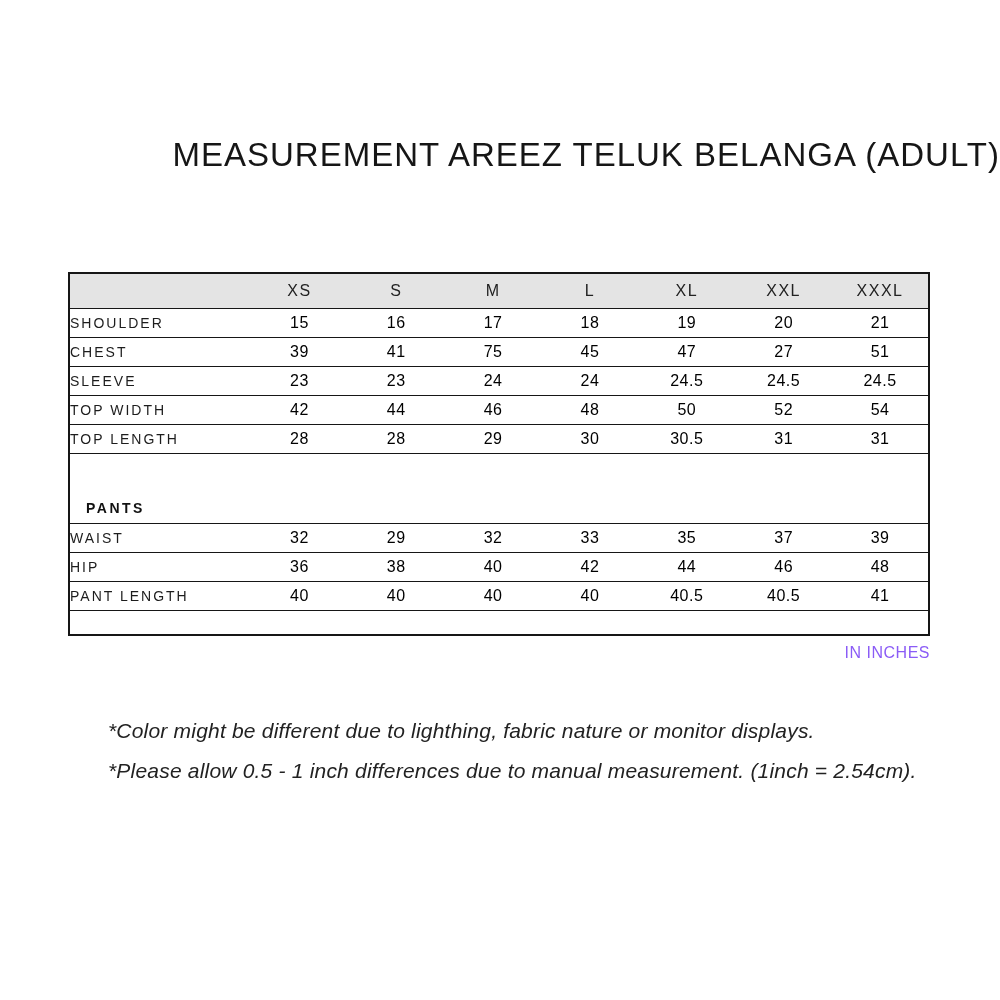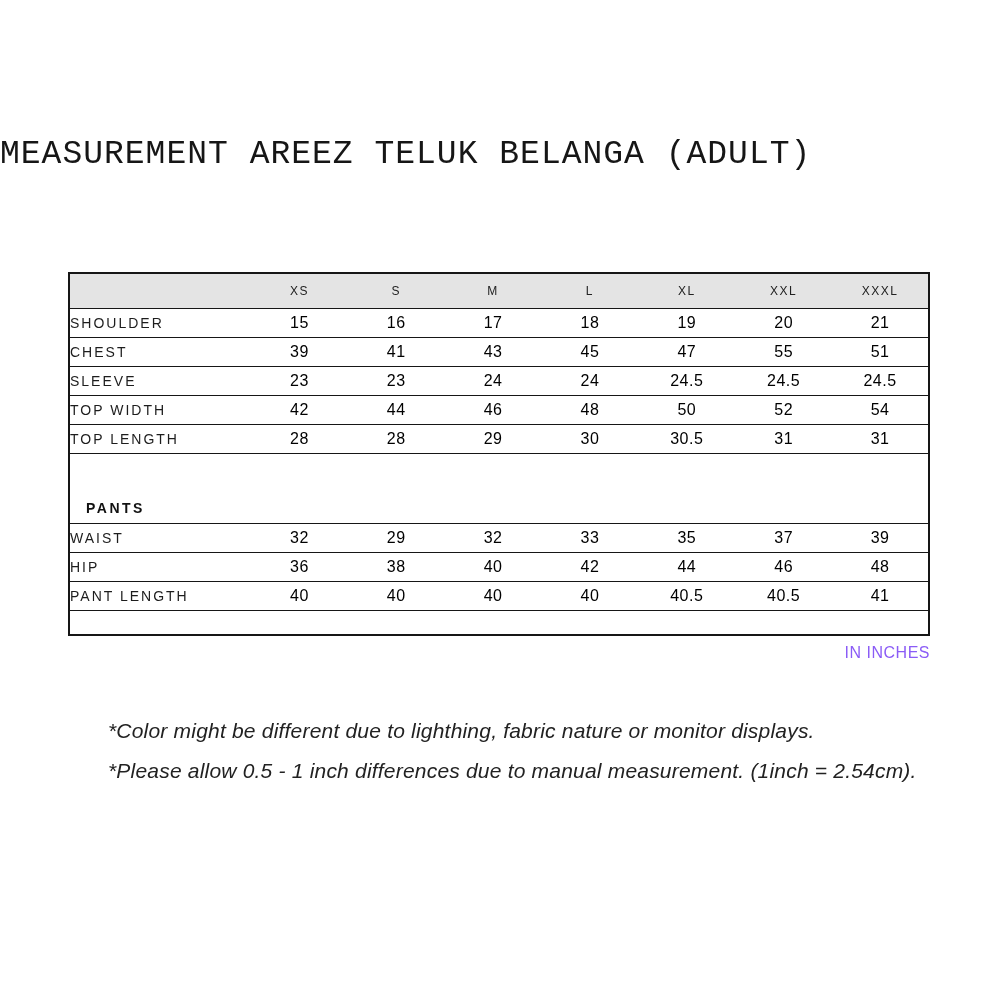"MEASUREMENT AREEZ TELUK BELANGA (ADULT)" .title { font-family: Liberation Mono, monospace -> Liberation Sans, sans-serif; text-align: left -> right }
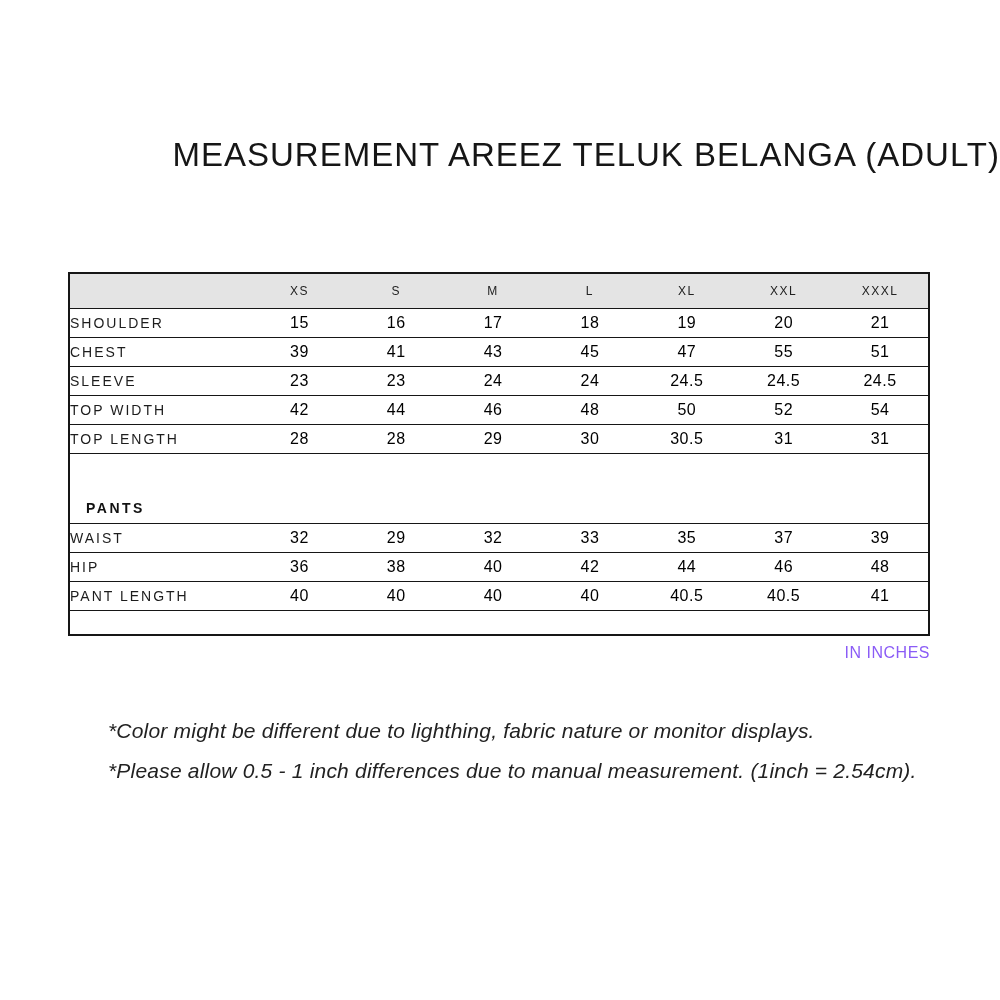"XS" tr.header-row th { font-size: 12px -> 16px }
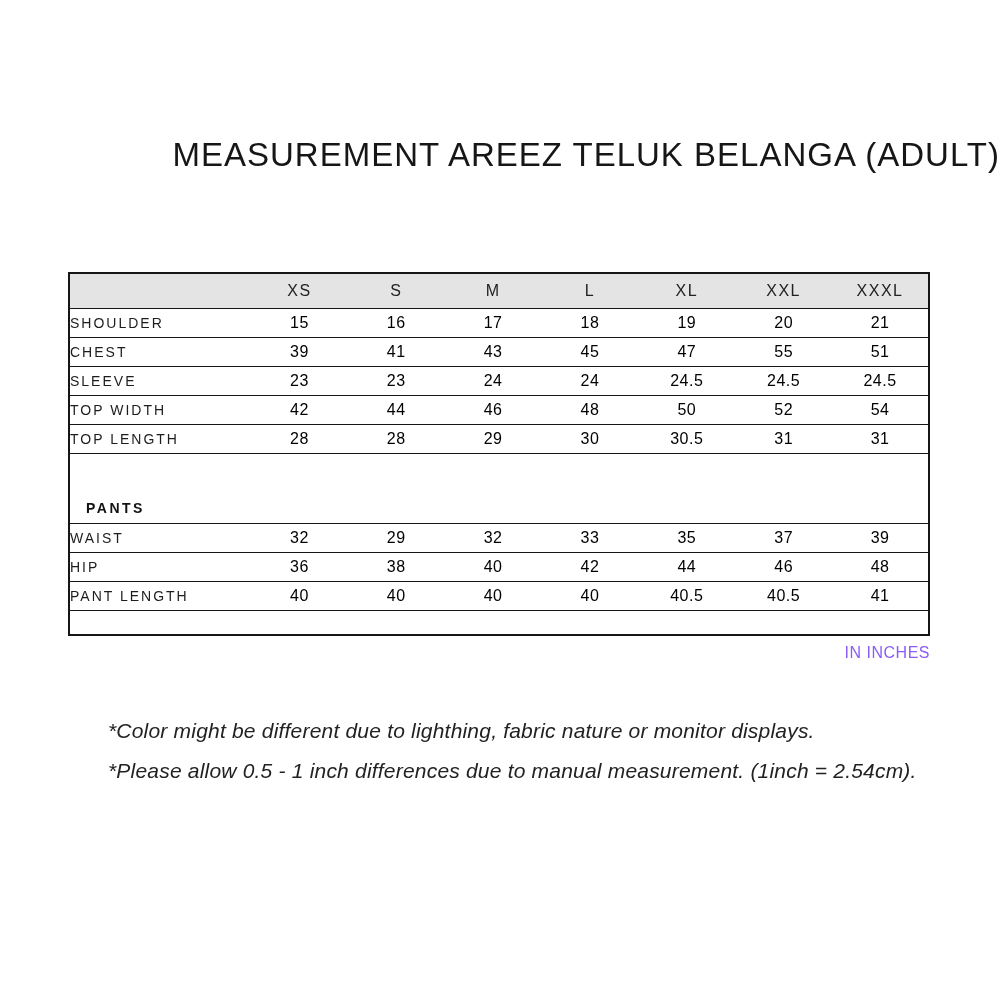"43" td.num { text: 43 -> 75 }
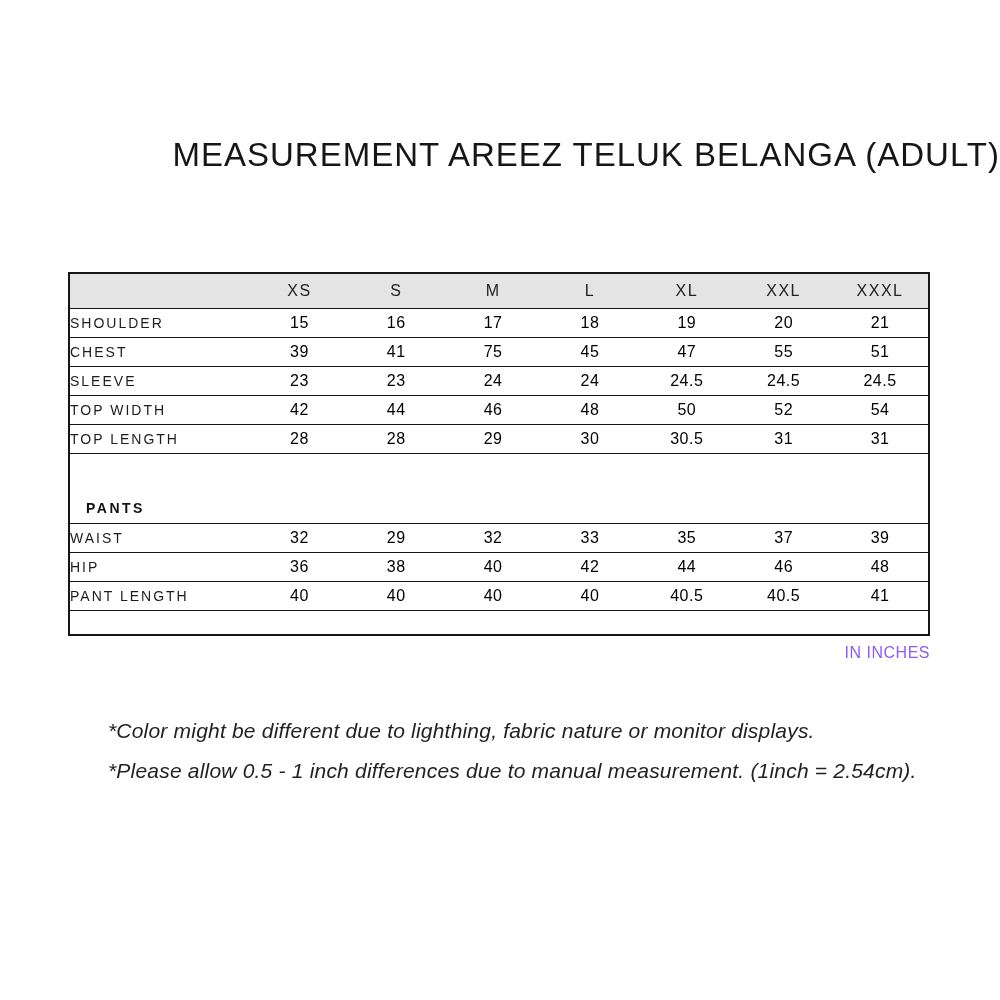"55" td.num { text: 55 -> 27 }
